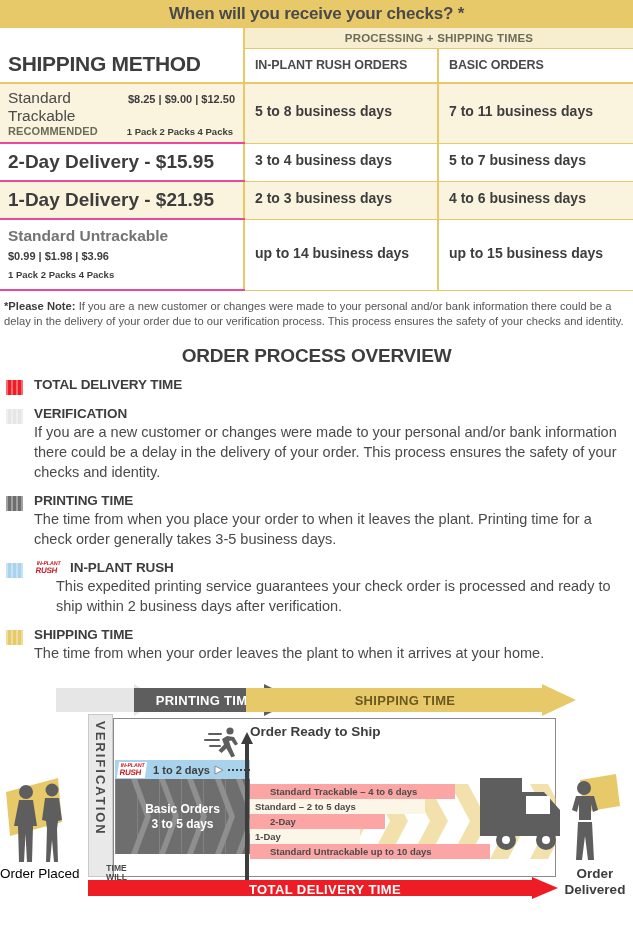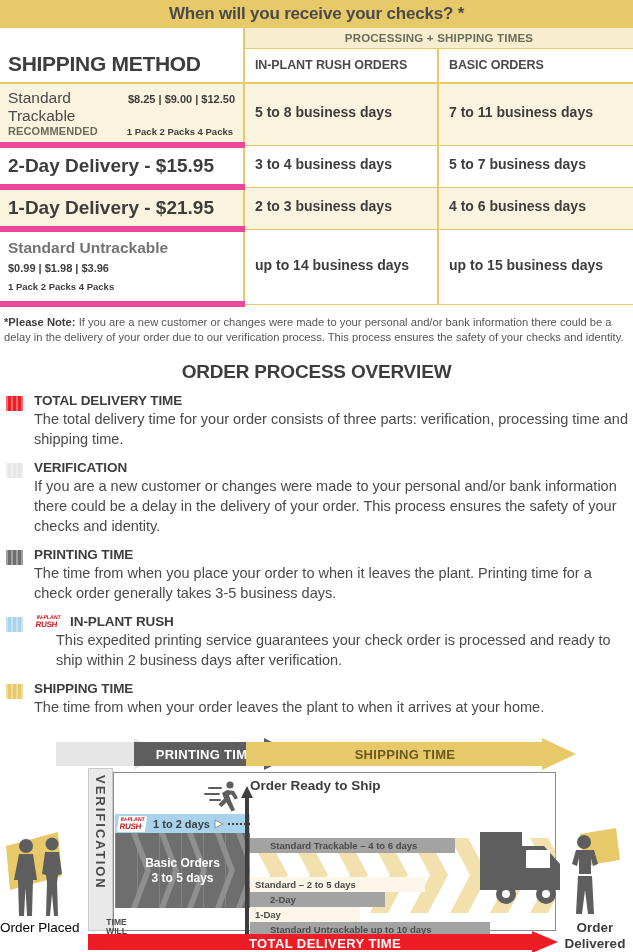"Standard Trackable" .cell-method { border-bottom: 6px solid #ec4899 -> 2px solid #ec4899 }
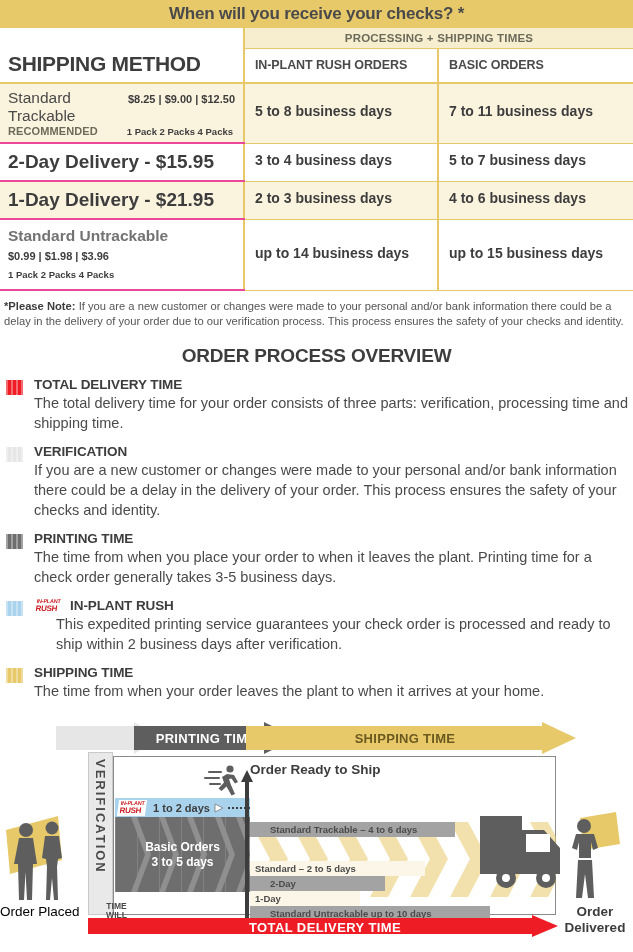"The total delivery time for" div.legend-text { html: <div>The total delivery time for your order consists of three parts: verification, processing time and shipping time.</div> -> none }
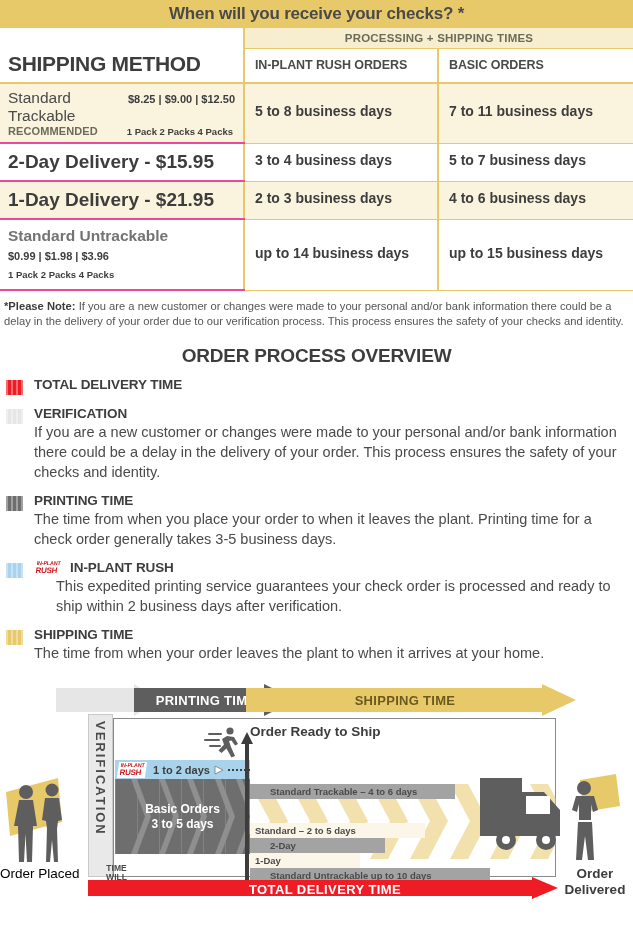"Standard Trackable – 4 to" .ship-row.tint { background: #a3a3a3 -> #fca5a5 }
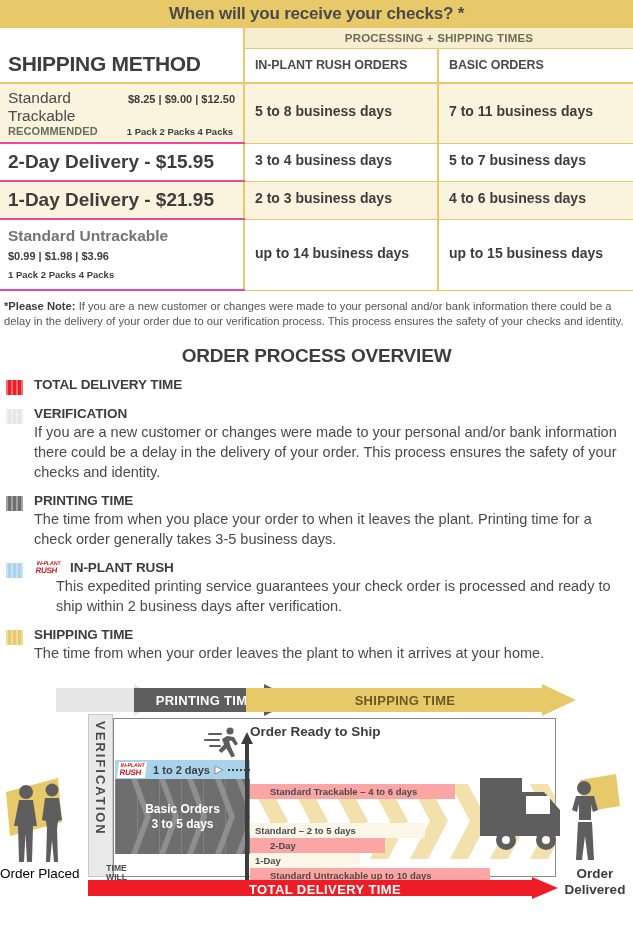"Standard – 2 to 5" div.ship-row { margin-top: 24px -> none }
